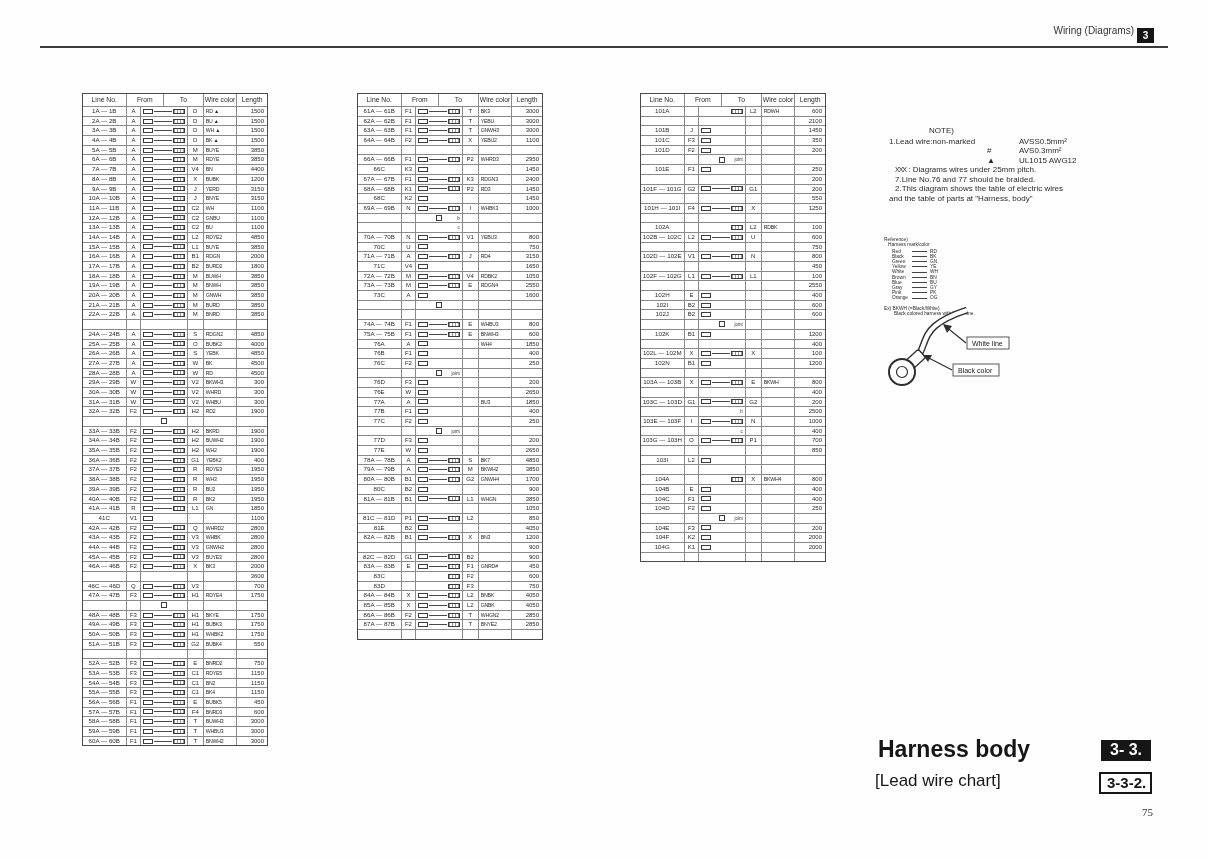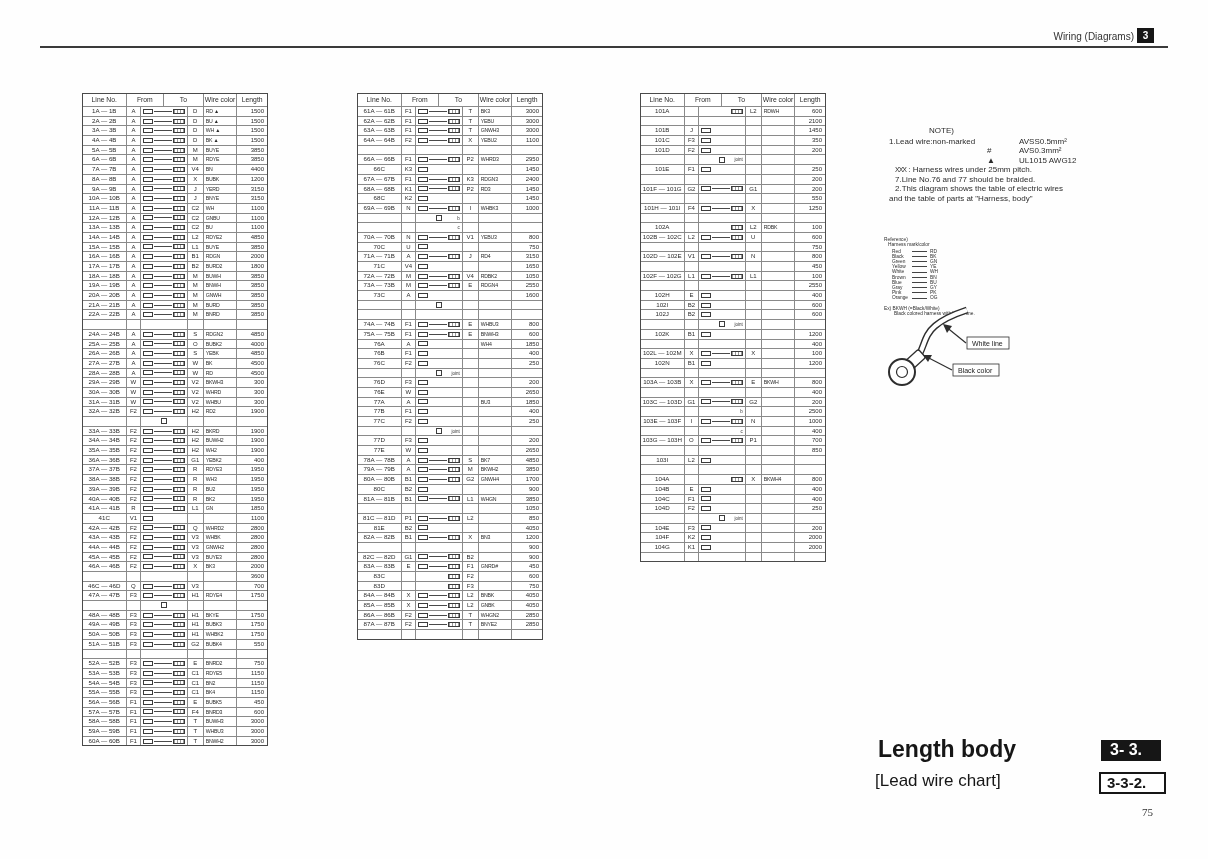"Wiring (Diagrams)" .hdr-title { top: 31px -> 25px }
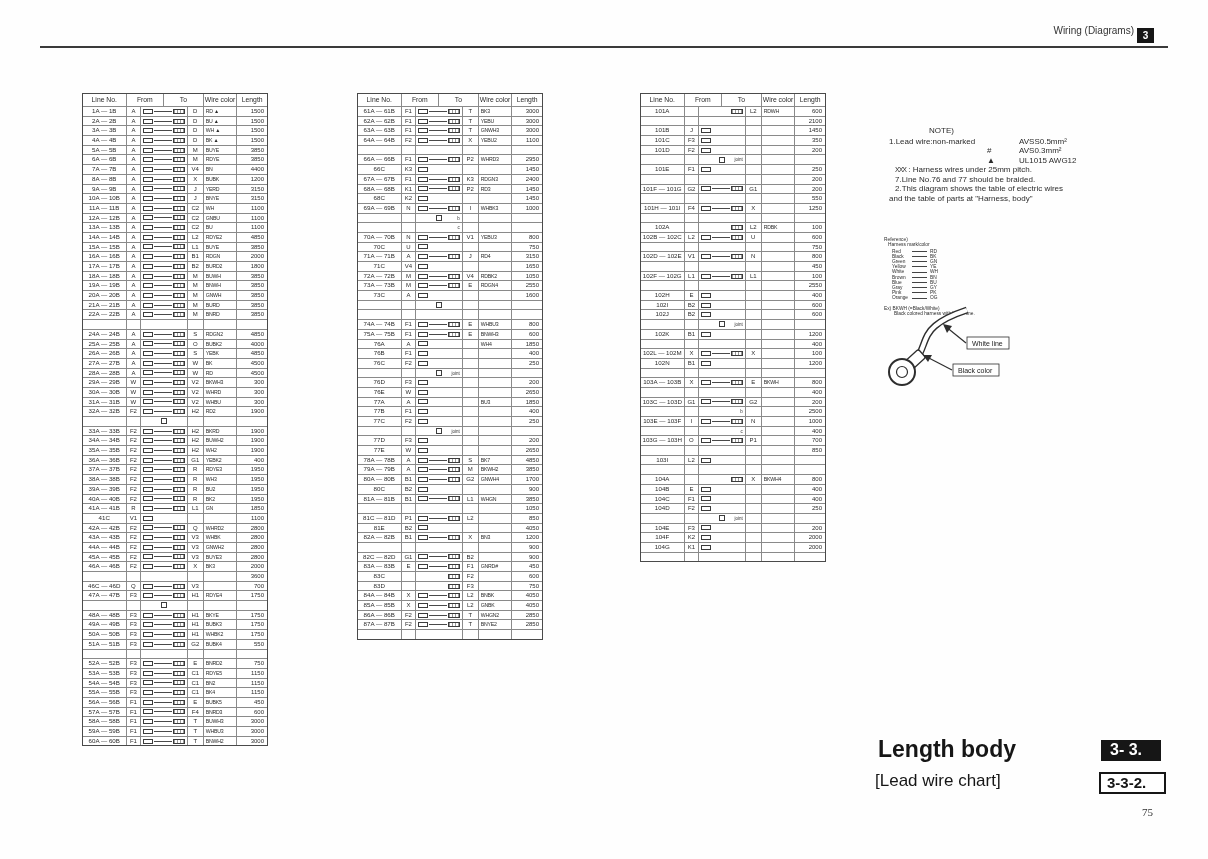": Harness wires under 25mm" span { text: Harness -> Diagrams }
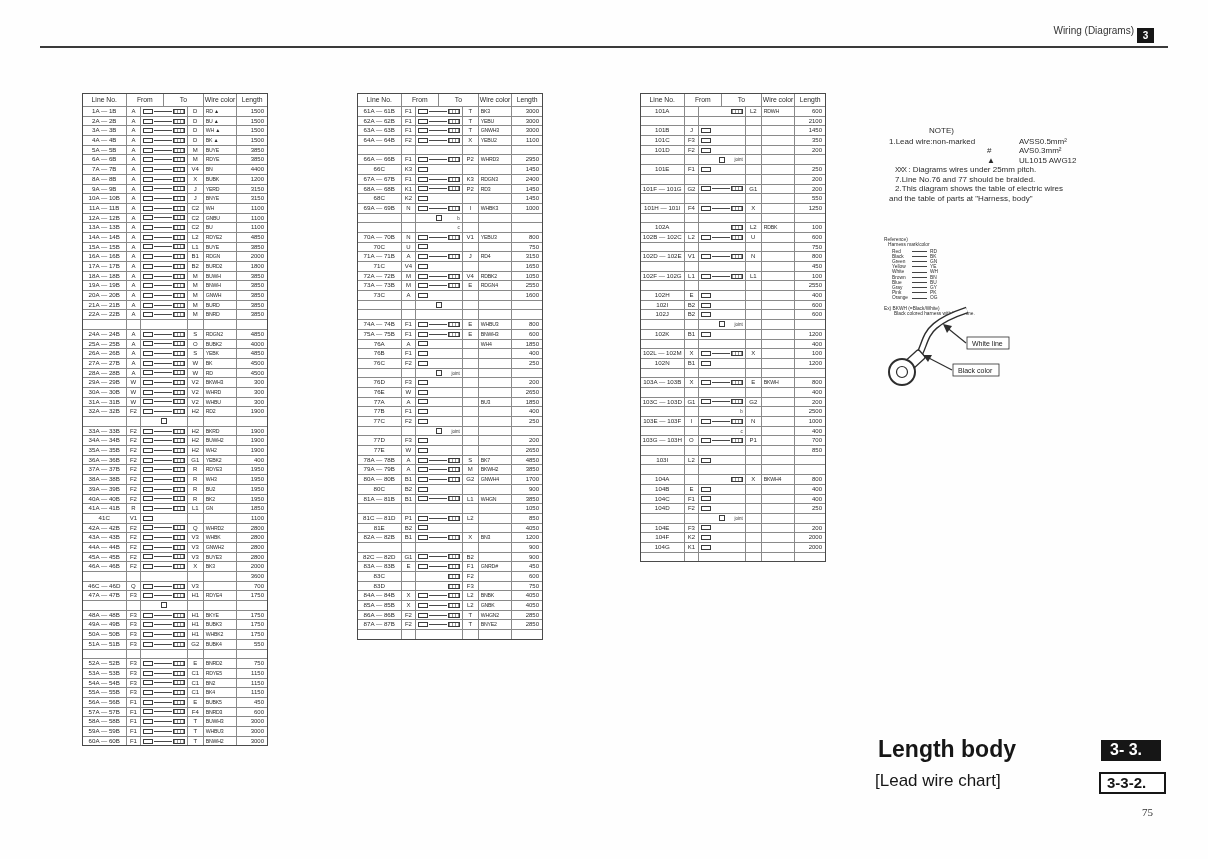"Length body" div.f-title { text: Length -> Harness }
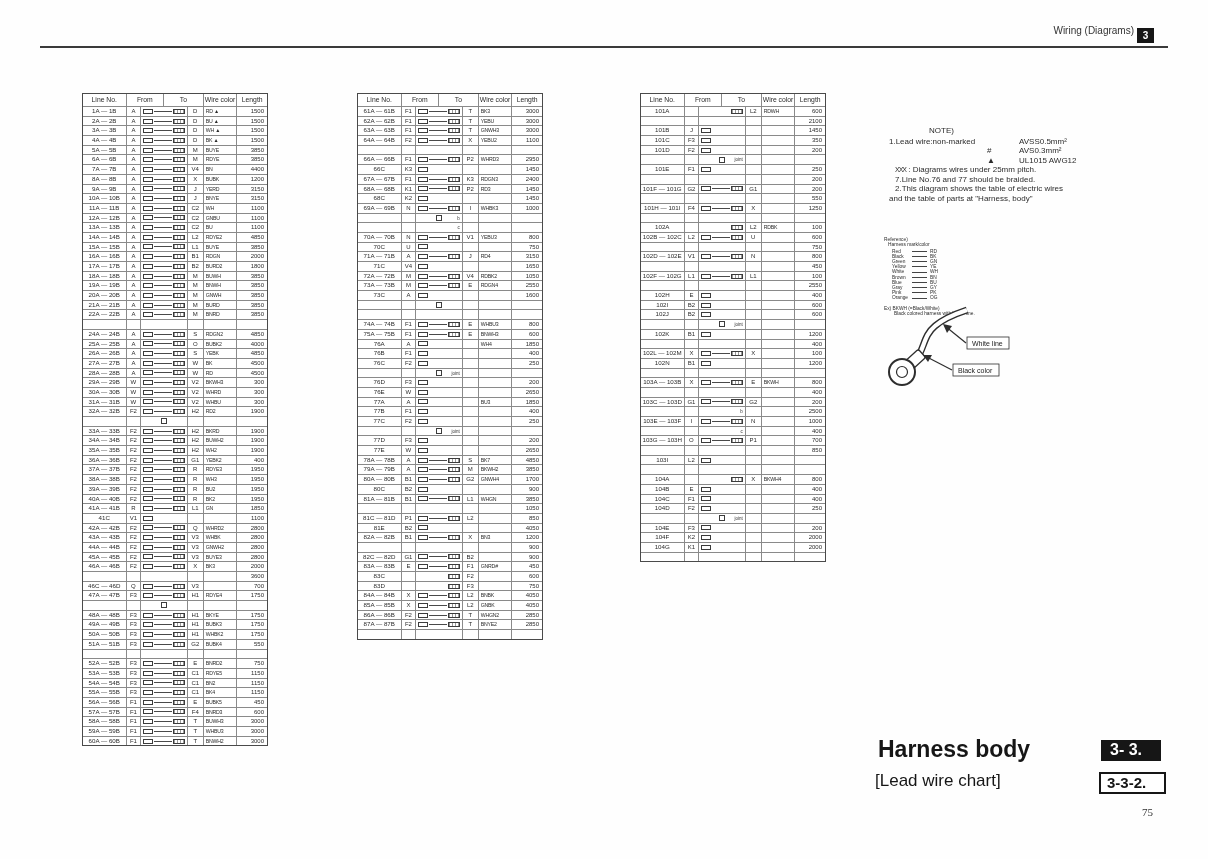"3- 3." .sec-badge { padding: 1px 19px 2px 9px -> 1px 9px 2px 9px }
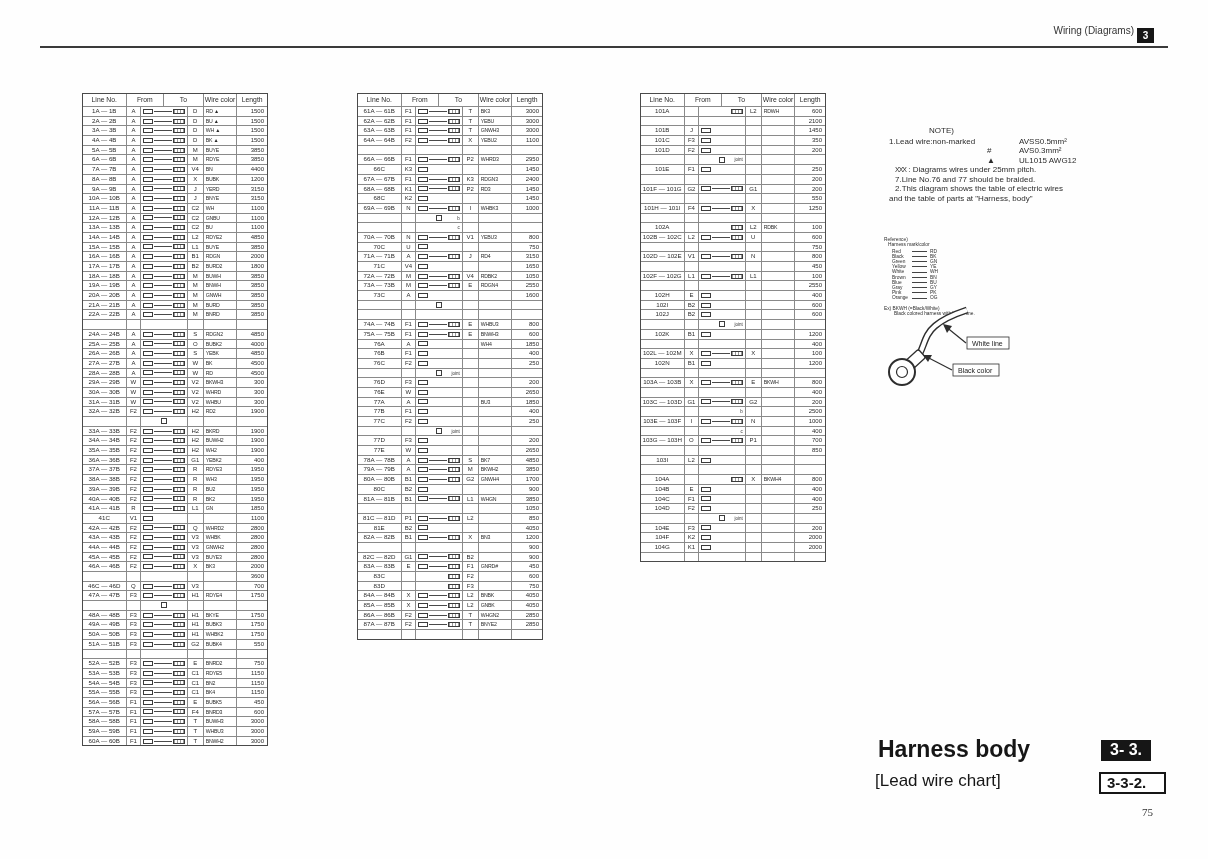"3-3-2." .subsec-badge { padding: 0px 18px 1px 6px -> 0px 4px 1px 6px }
